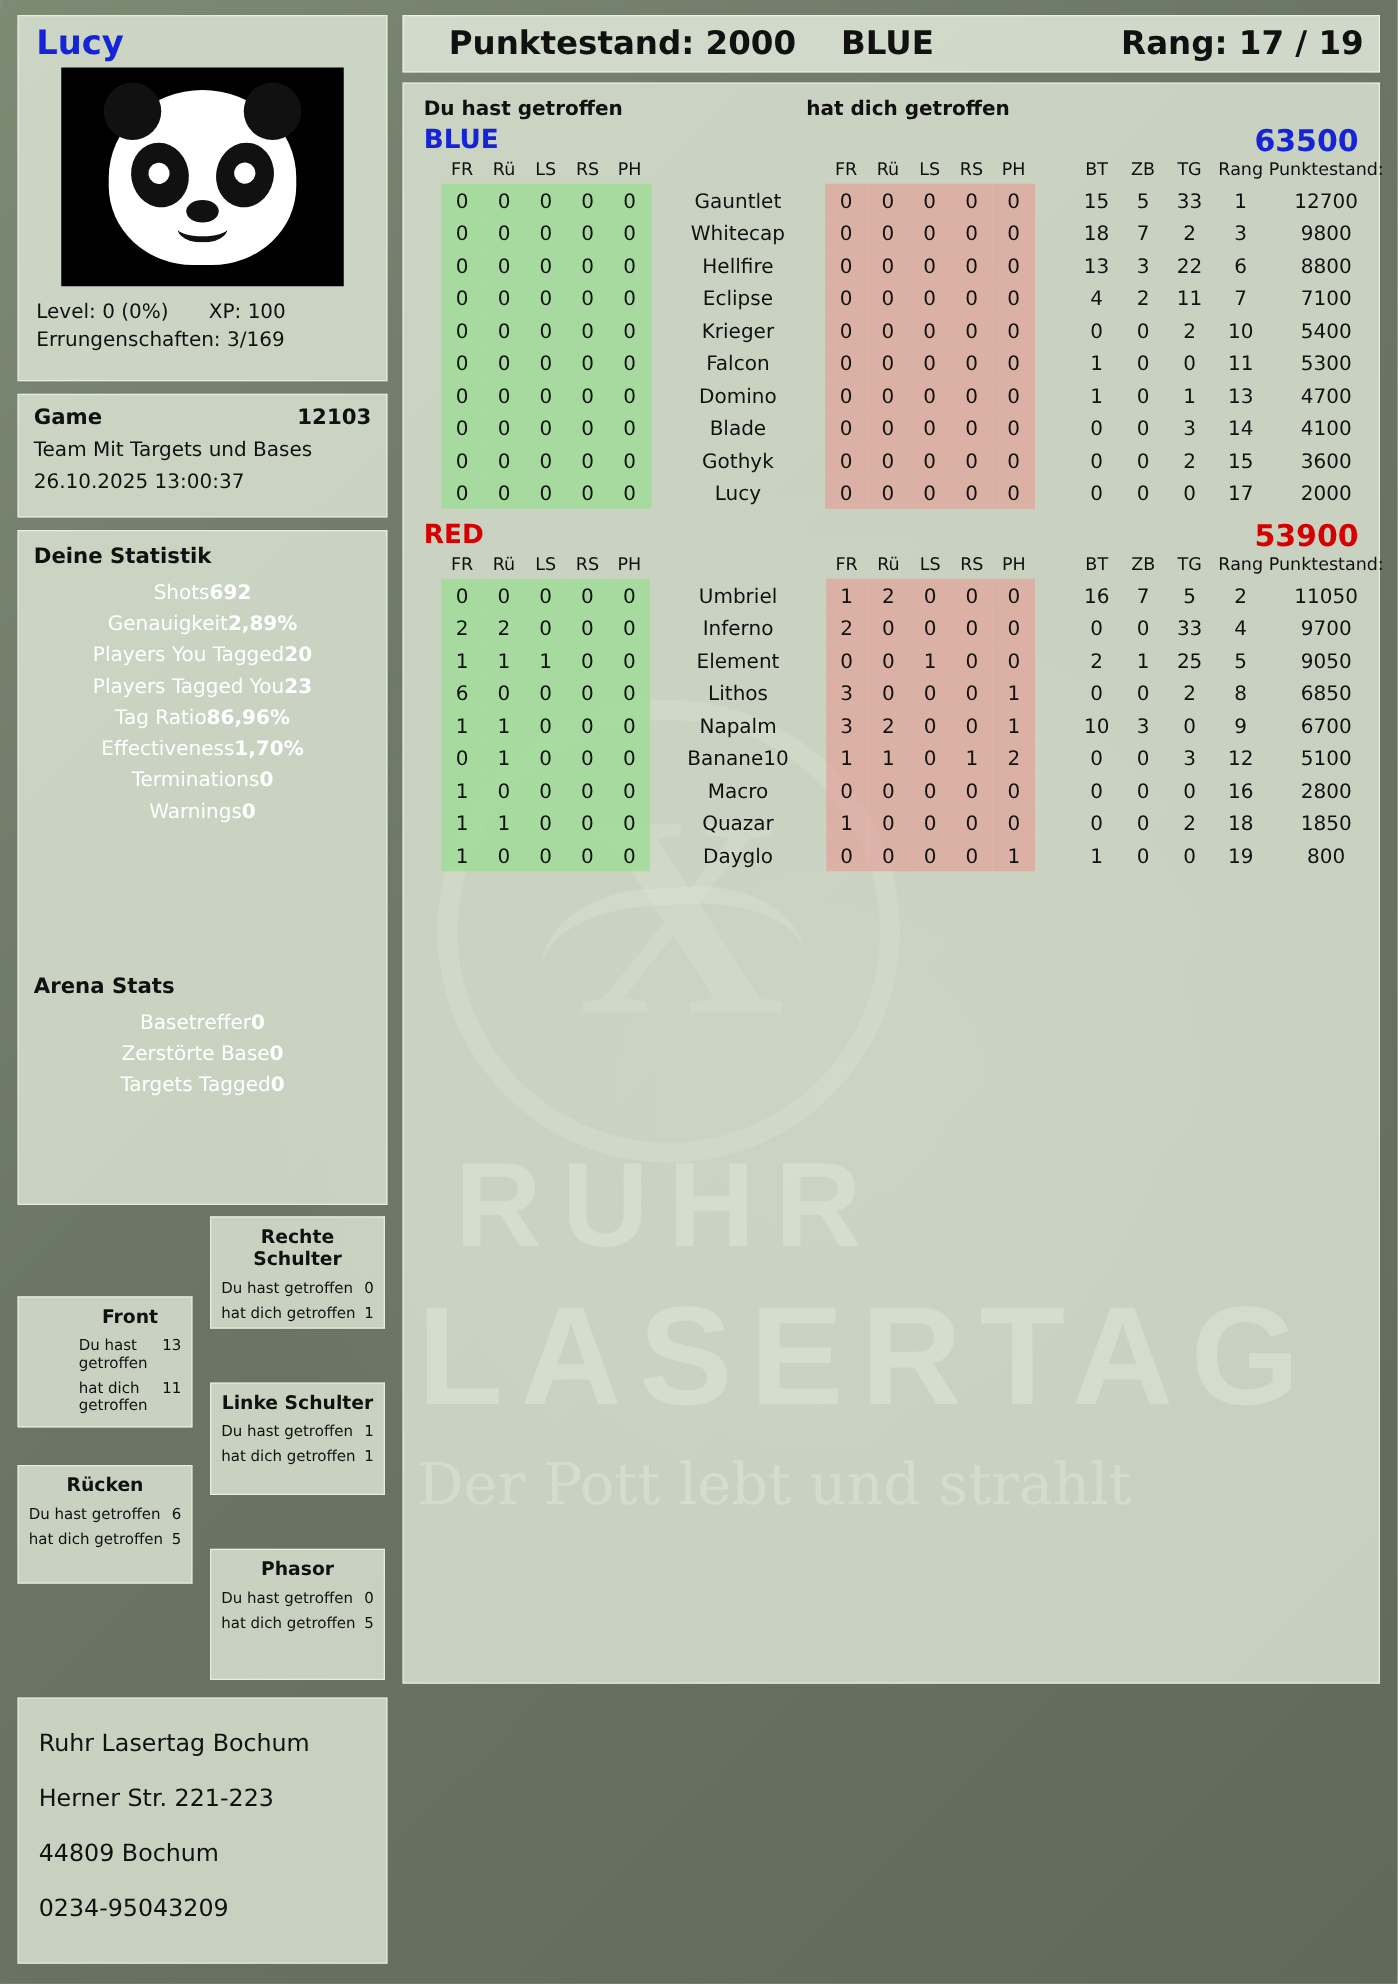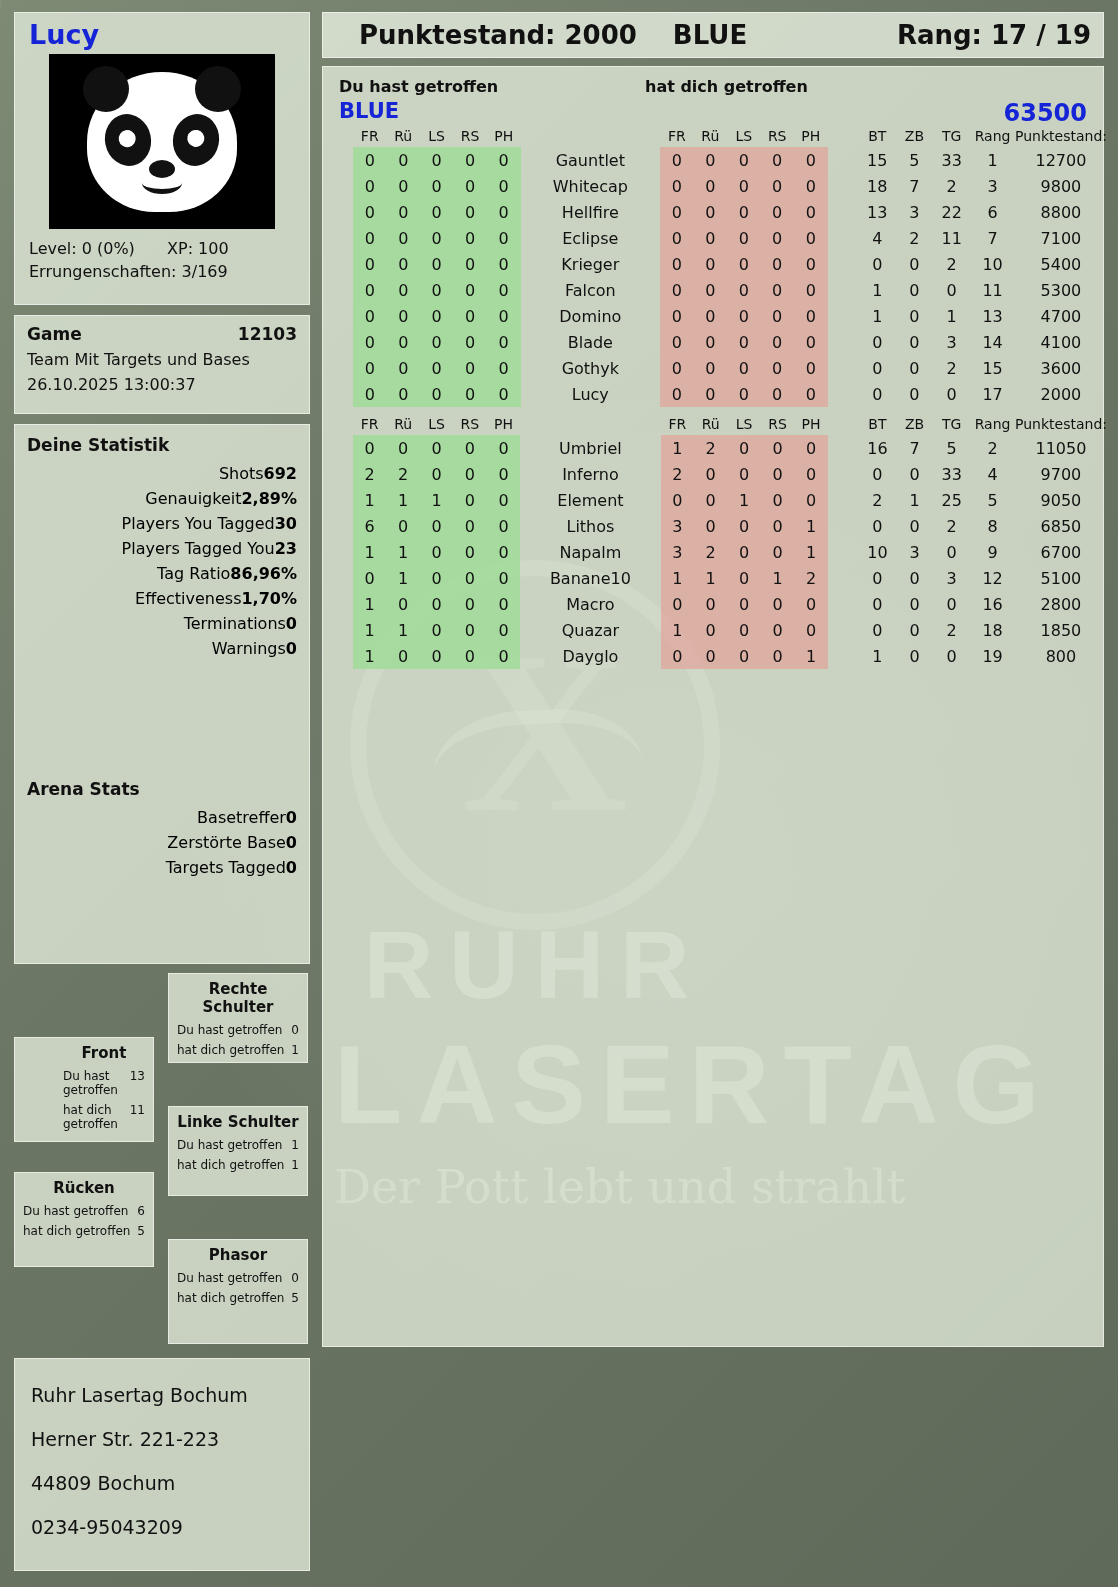"RED" div.team-row { html: none -> <div> <span>RED</span> <span>53900</span> </div> }
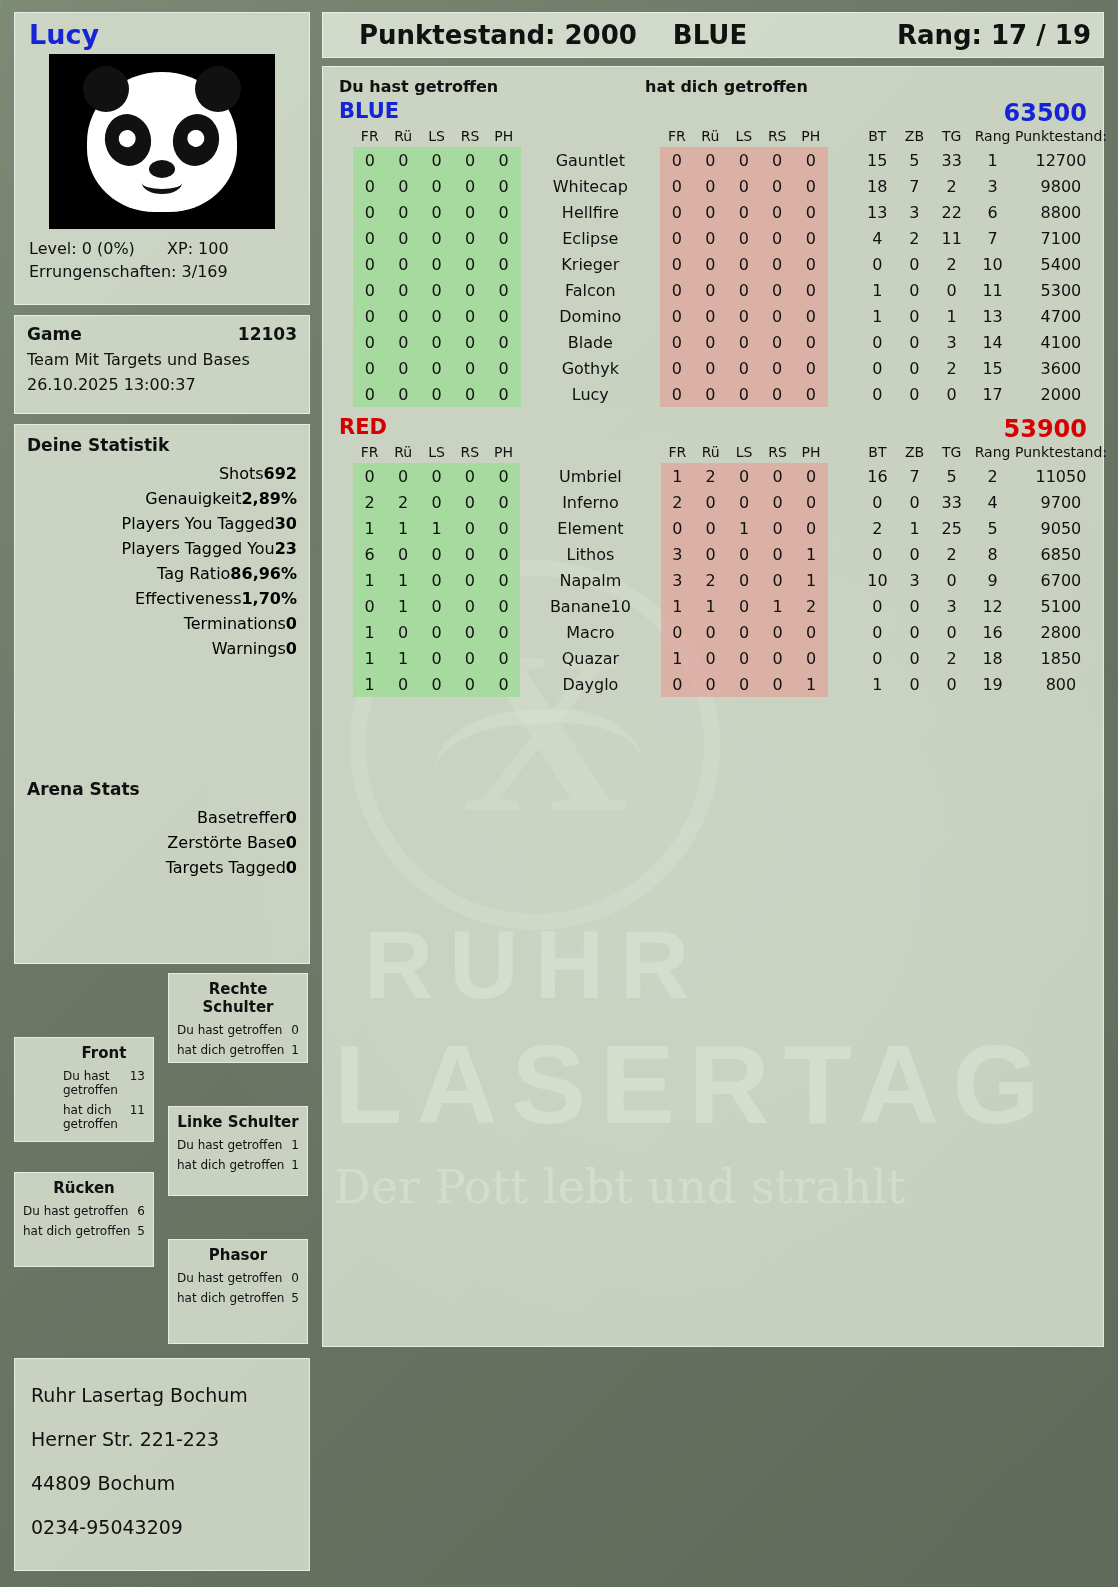"Shots" .stat-row { color: #000000 -> #ffffff; justify-content: flex-end -> center }
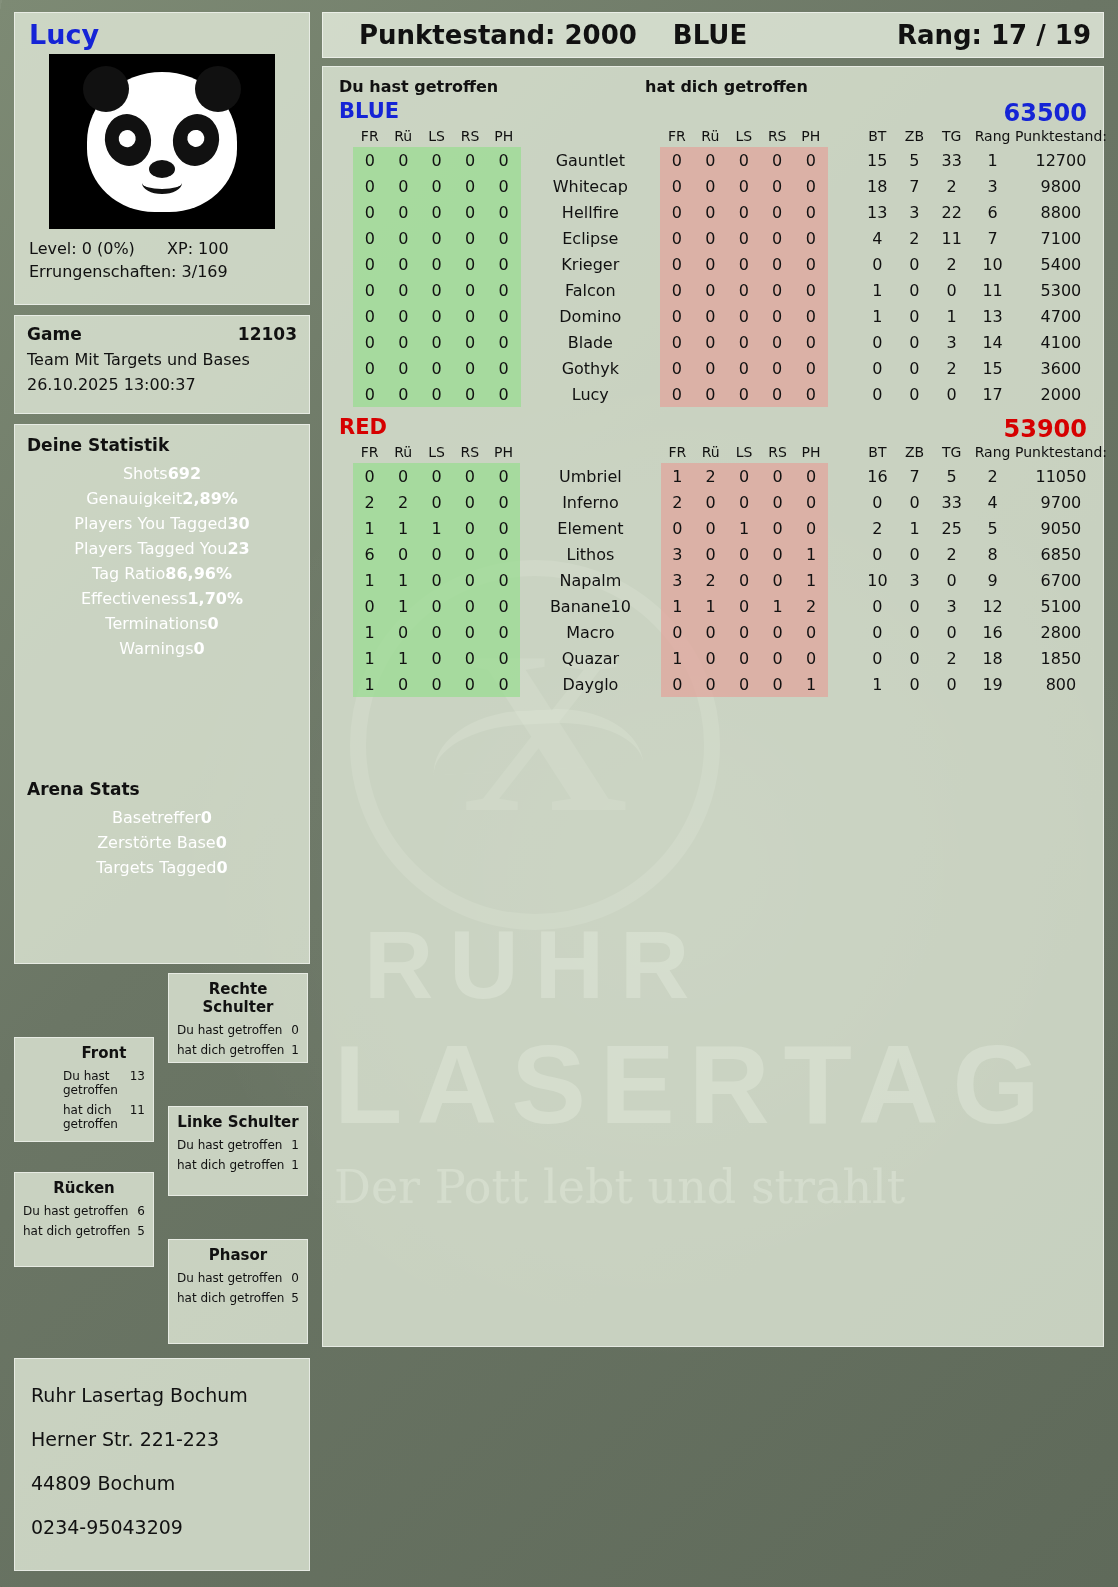"30" span.v { text: 30 -> 20 }
